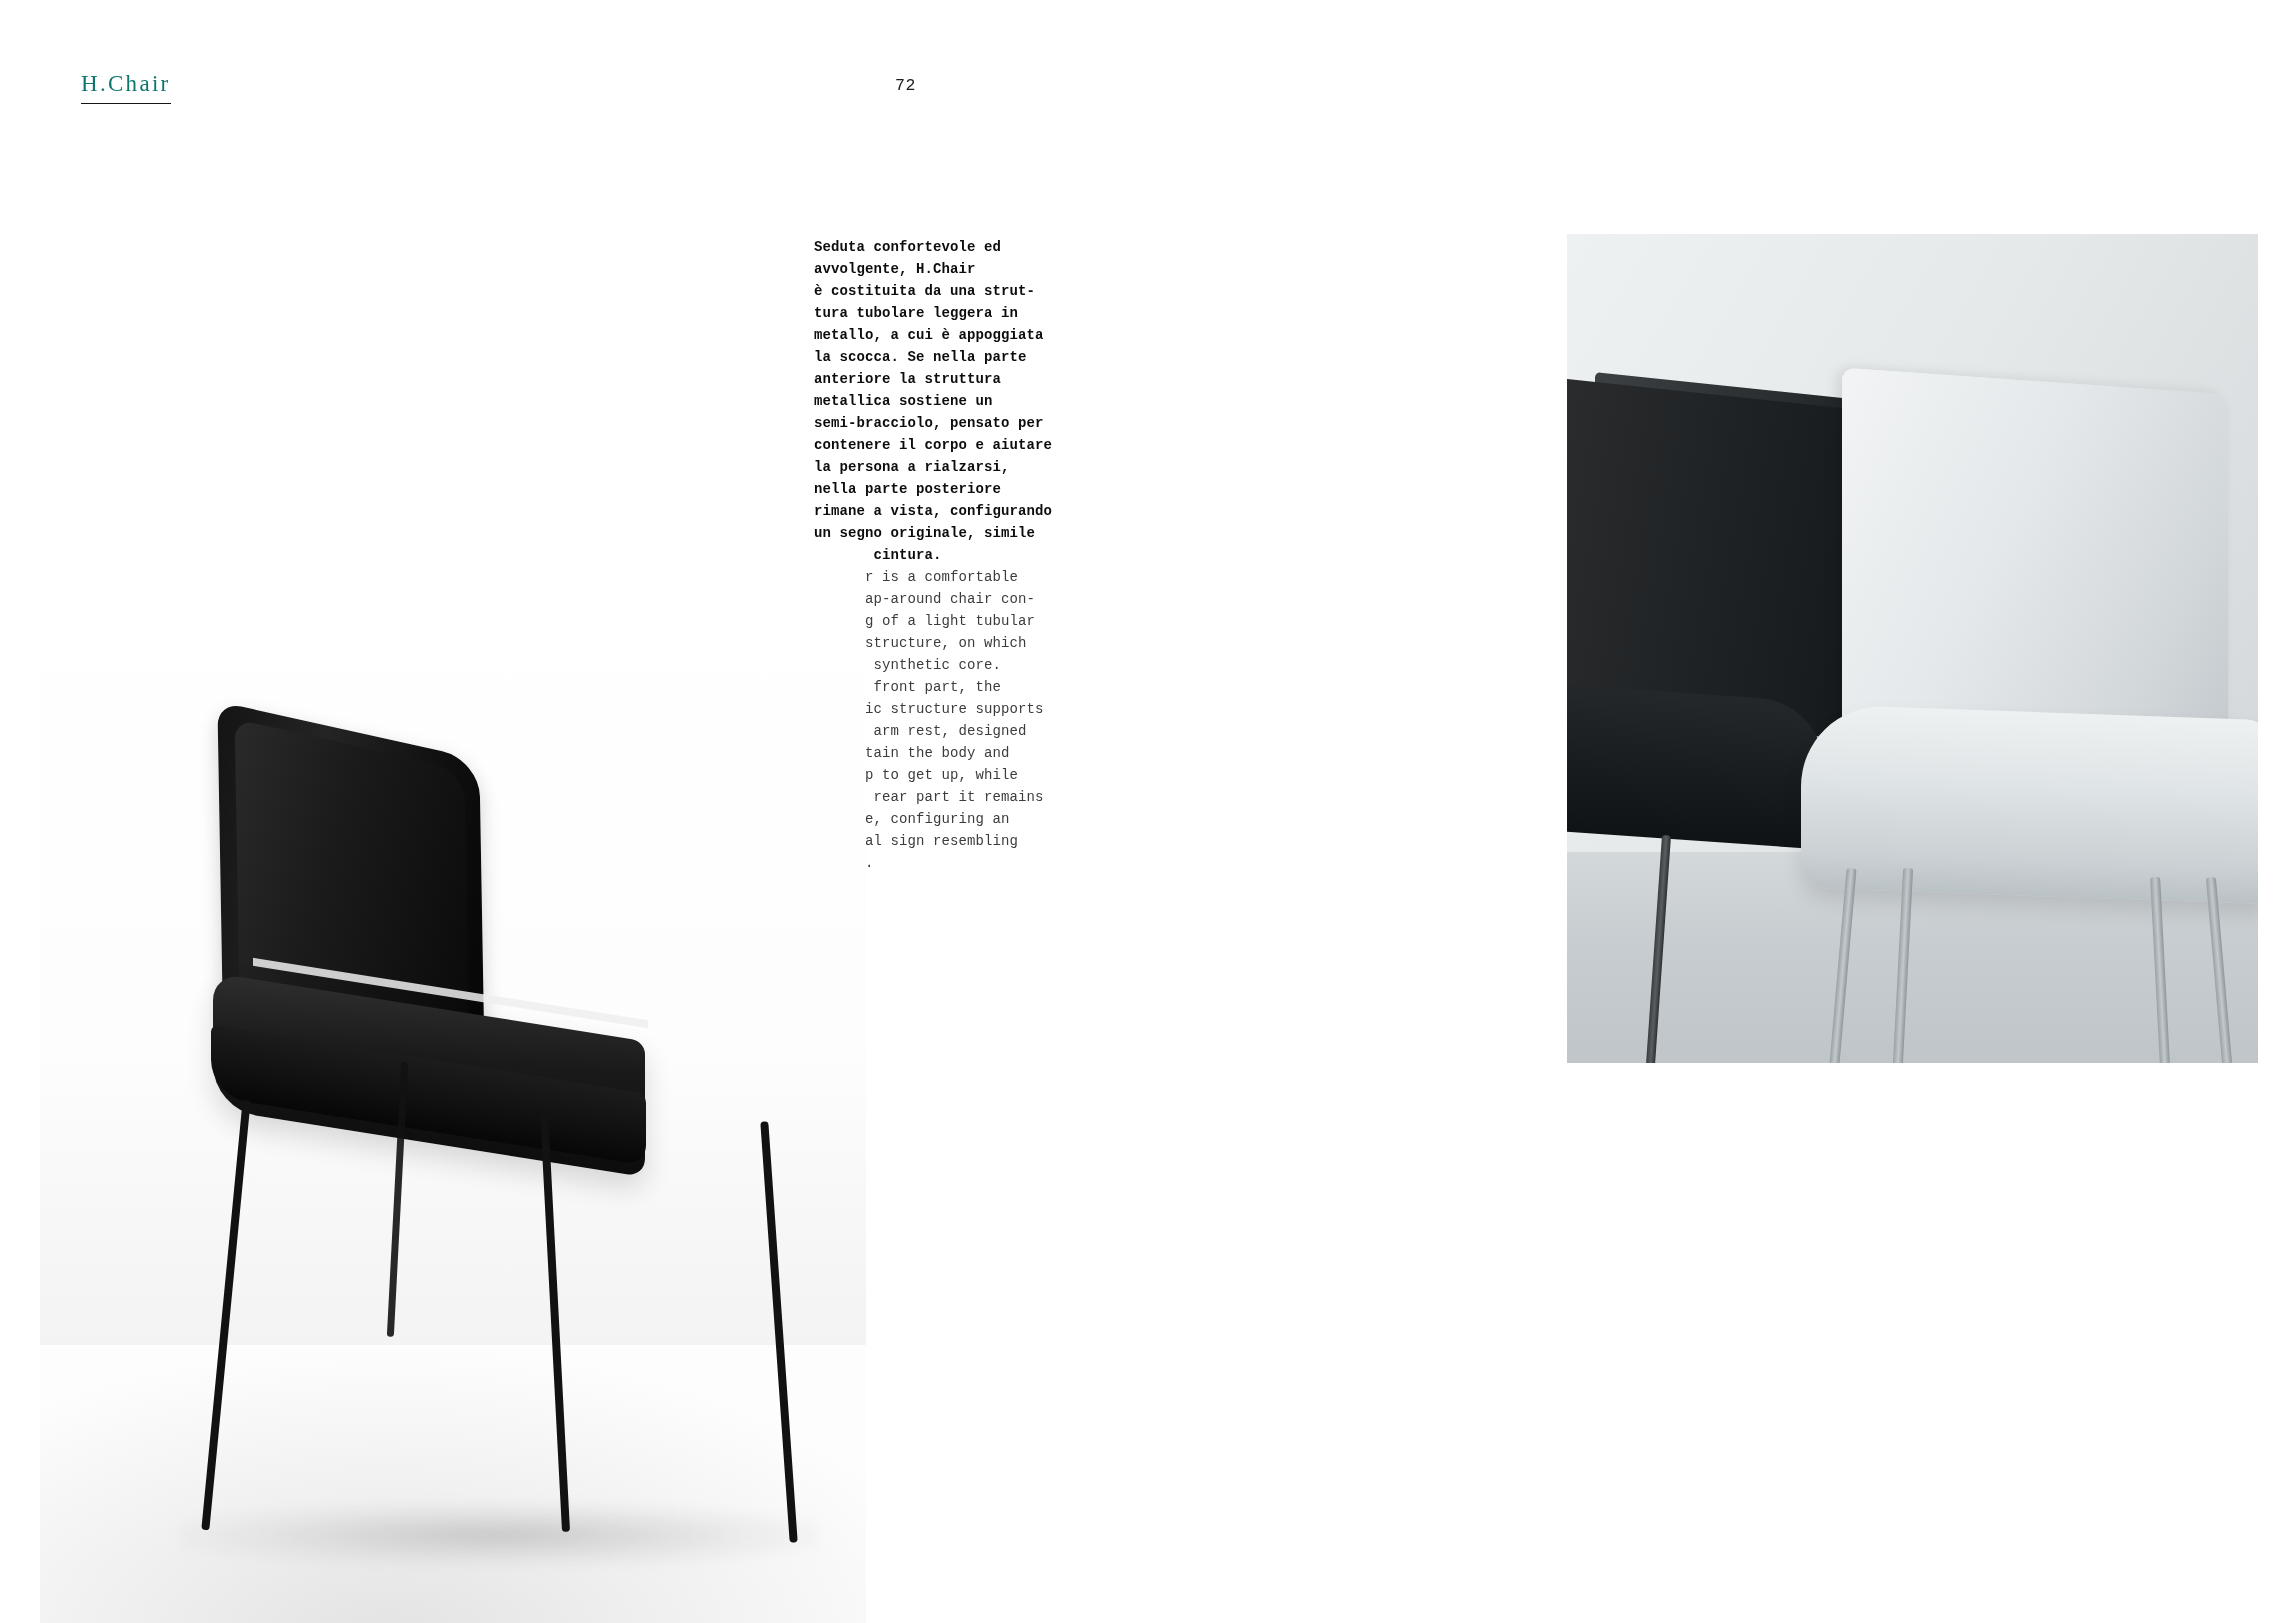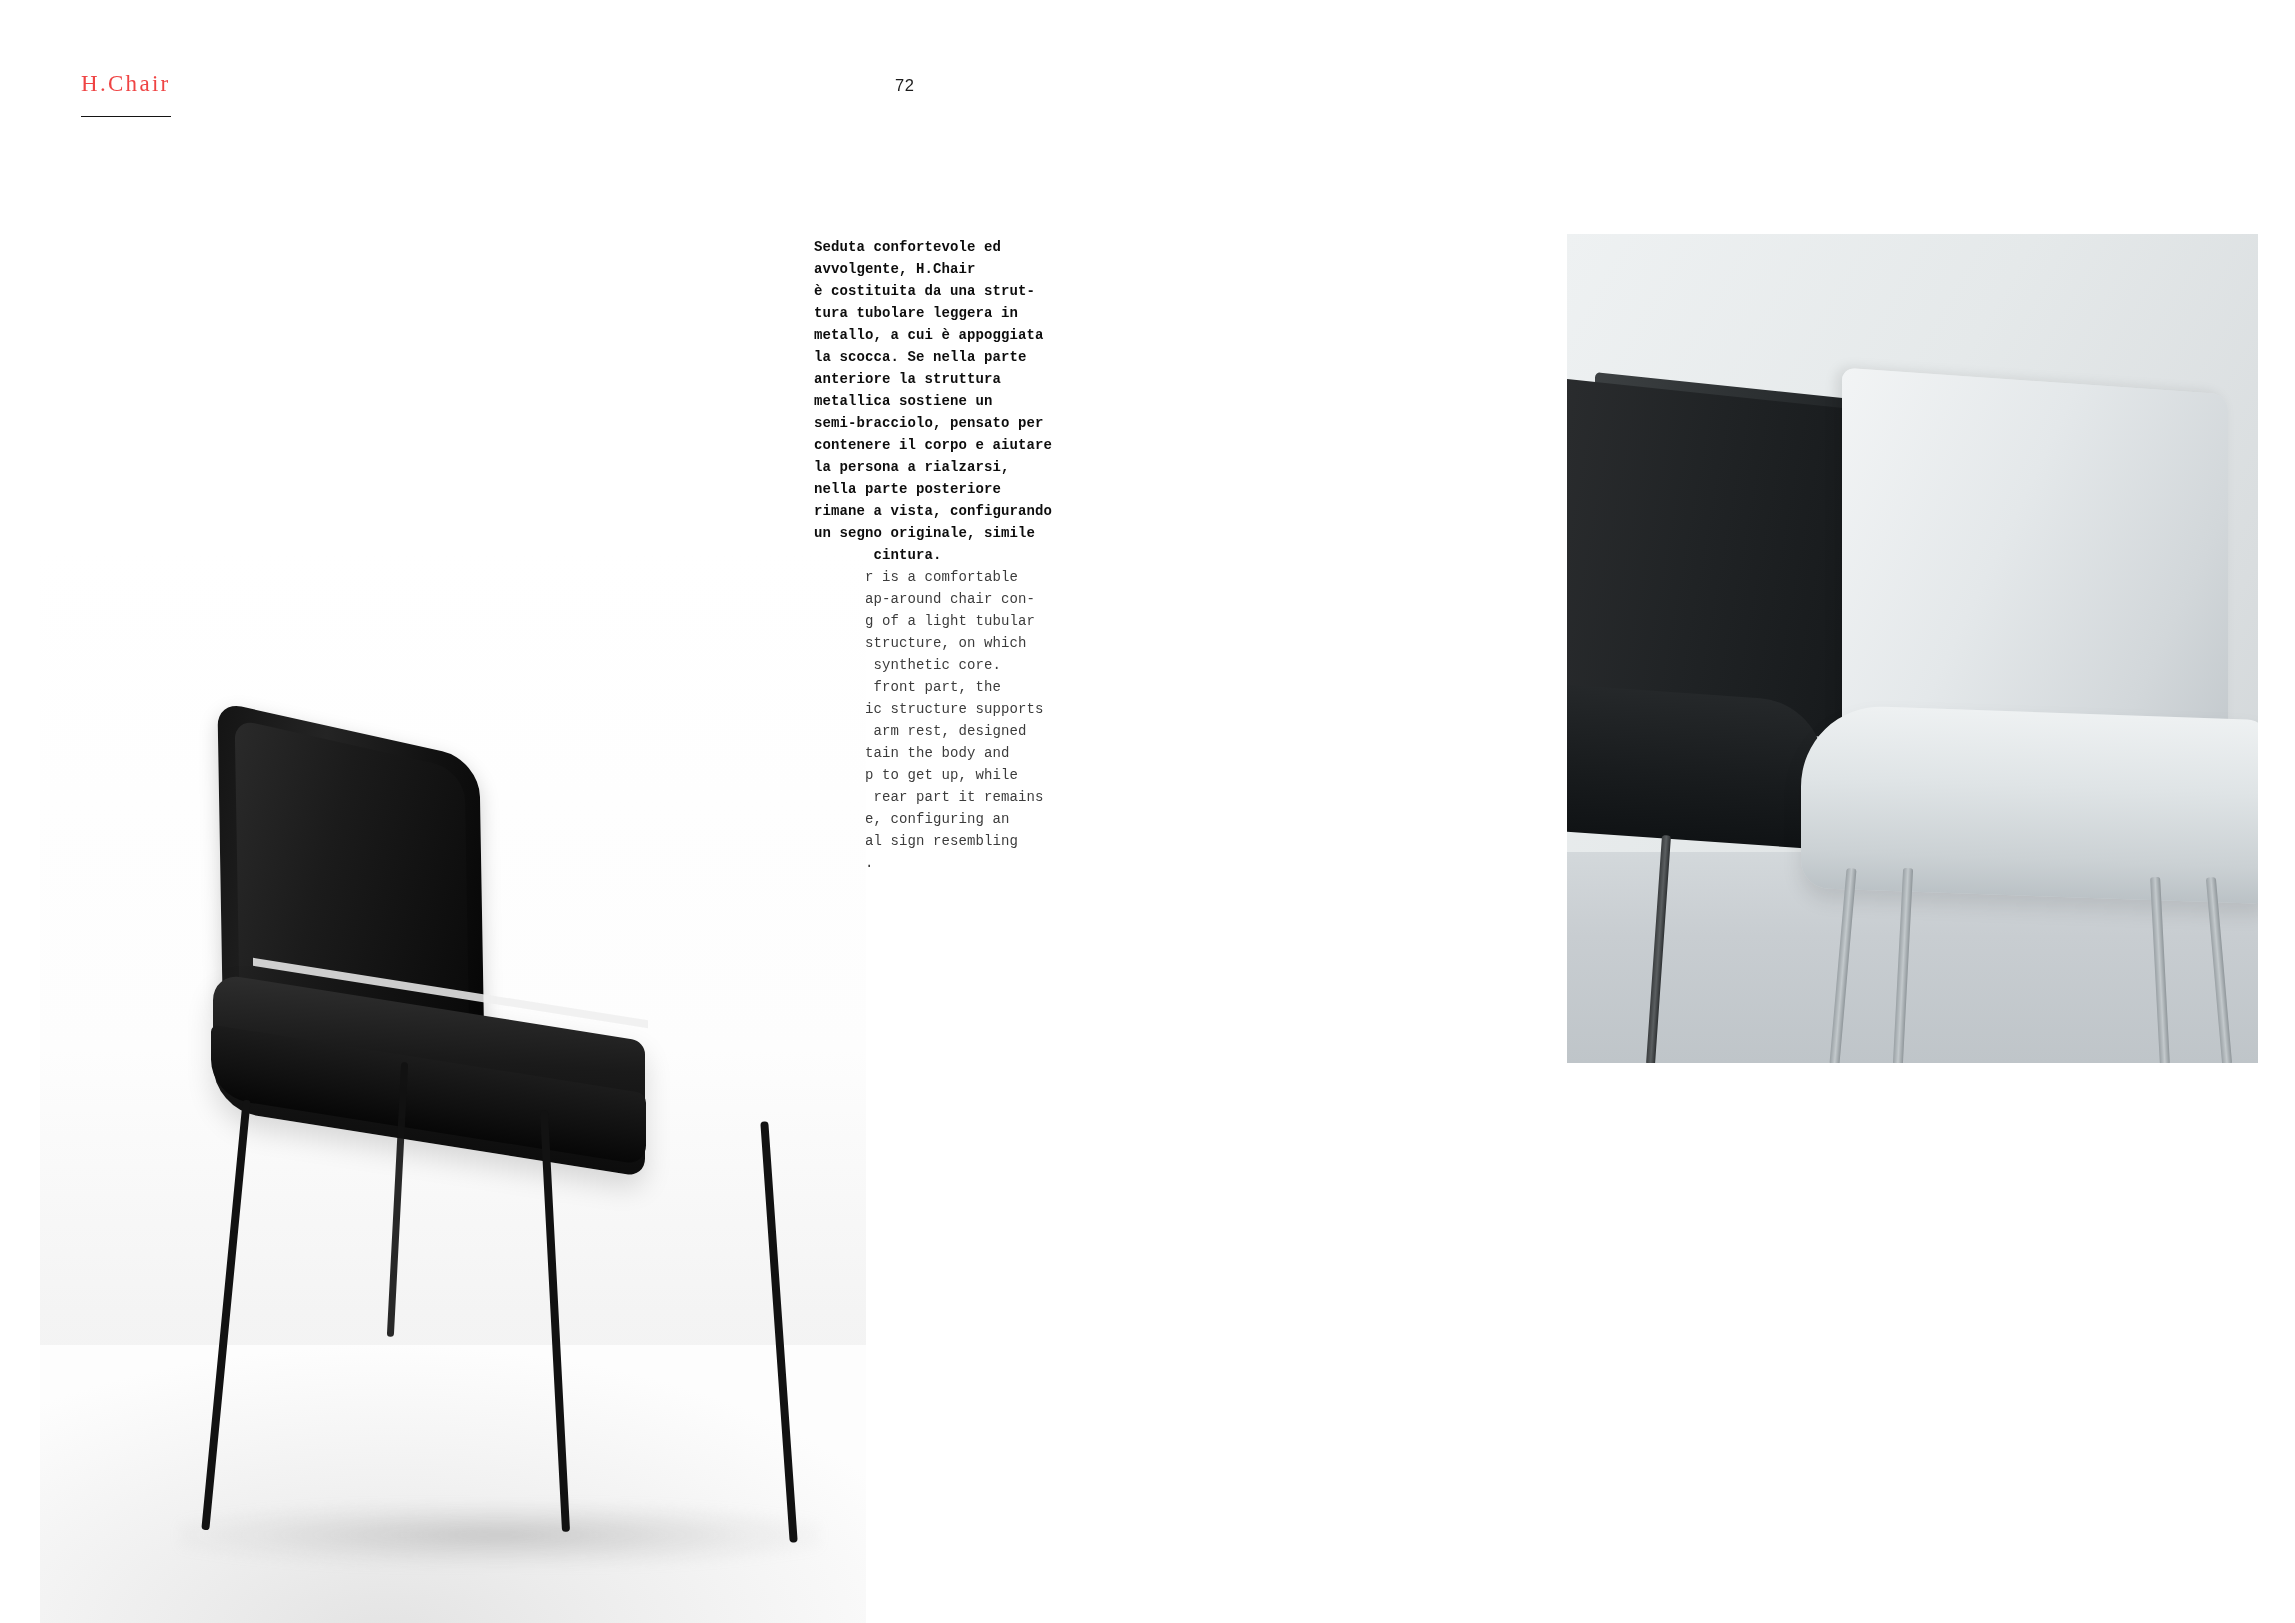"H.Chair" .brand-title { color: #ef4444 -> #0f766e; padding-bottom: 21px -> 8px }
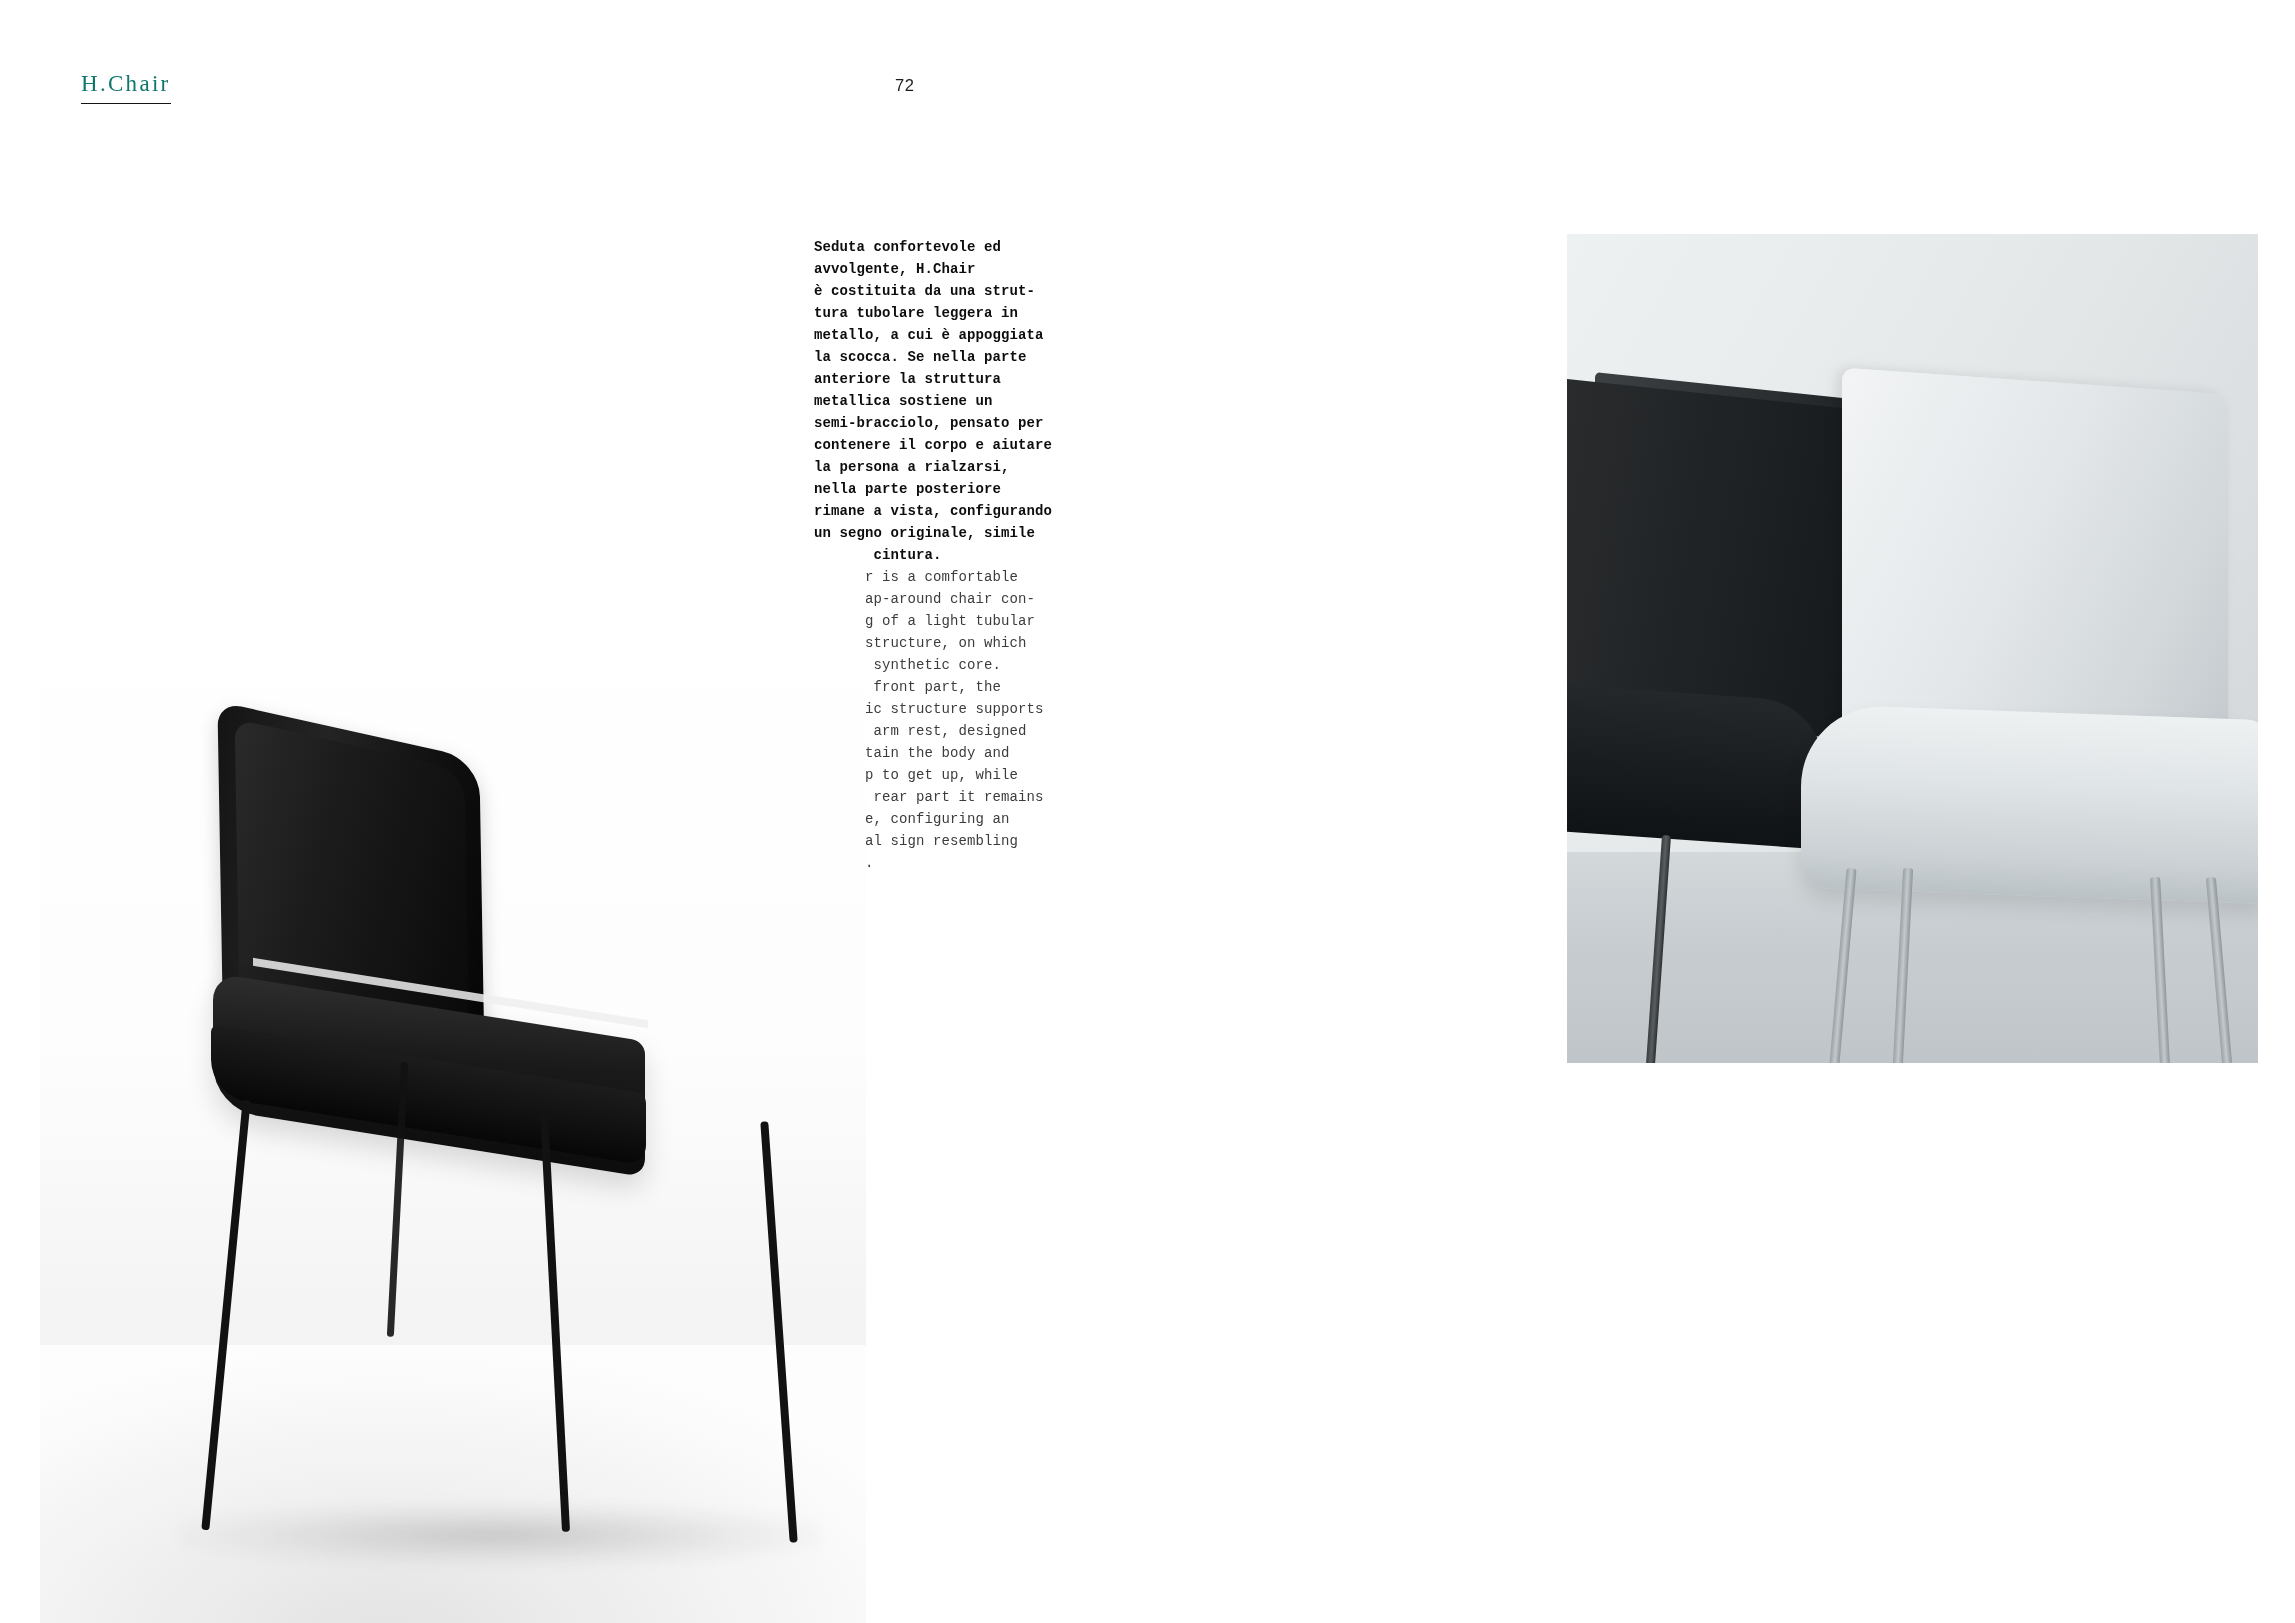"72" .folio { font-family: Liberation Sans, sans-serif -> Liberation Mono, monospace }
